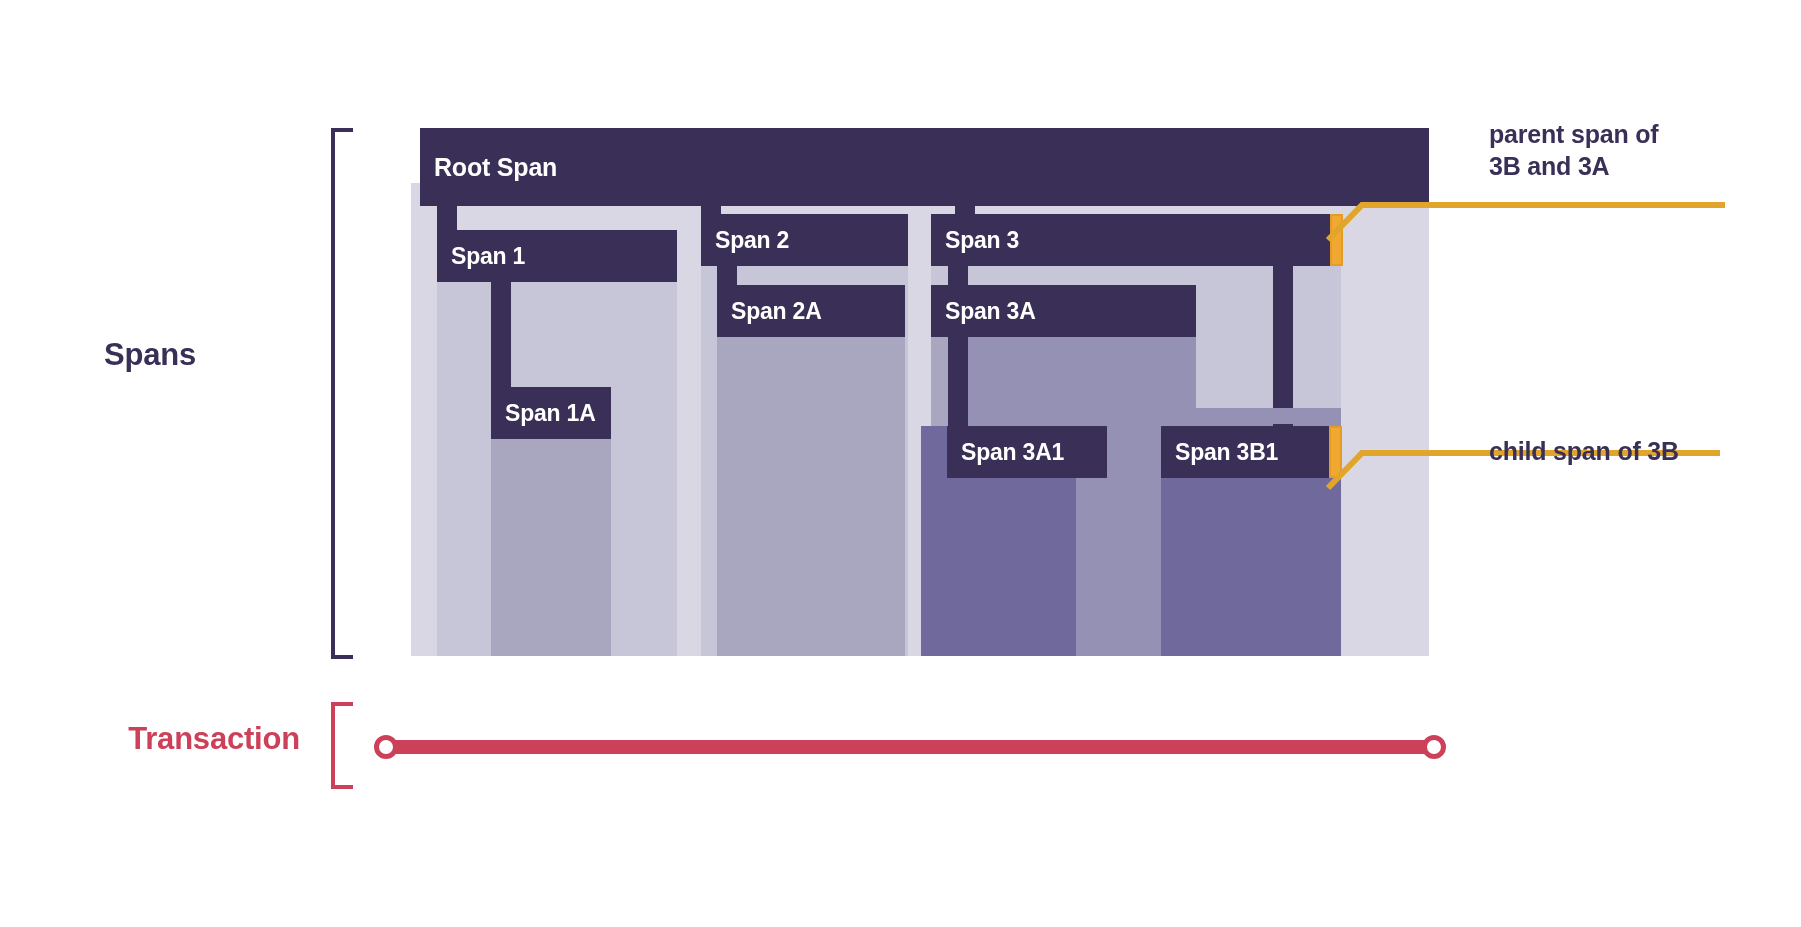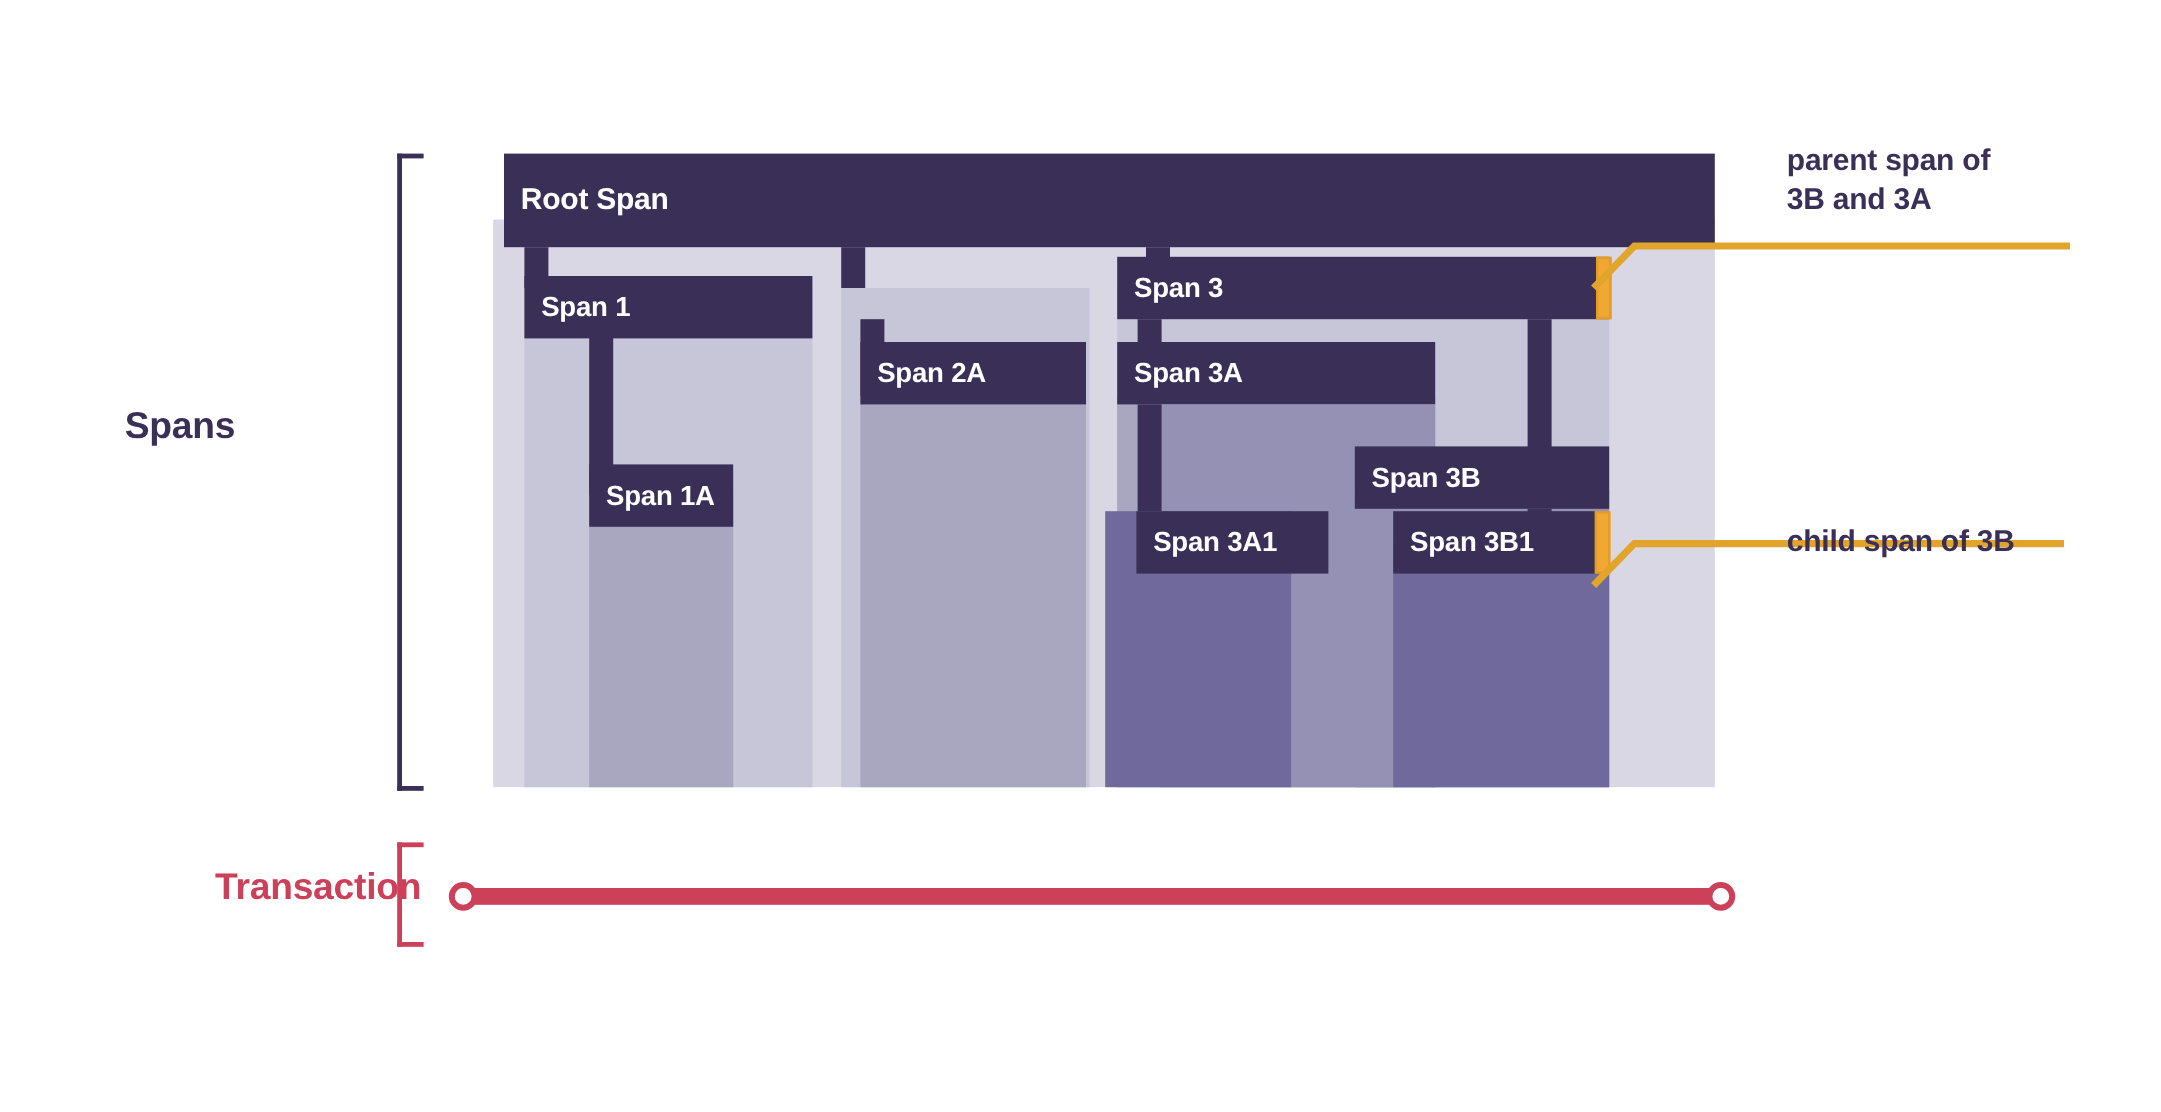"Span 2" div.rect { html: none -> <div> <span>Span 2</span> </div> }
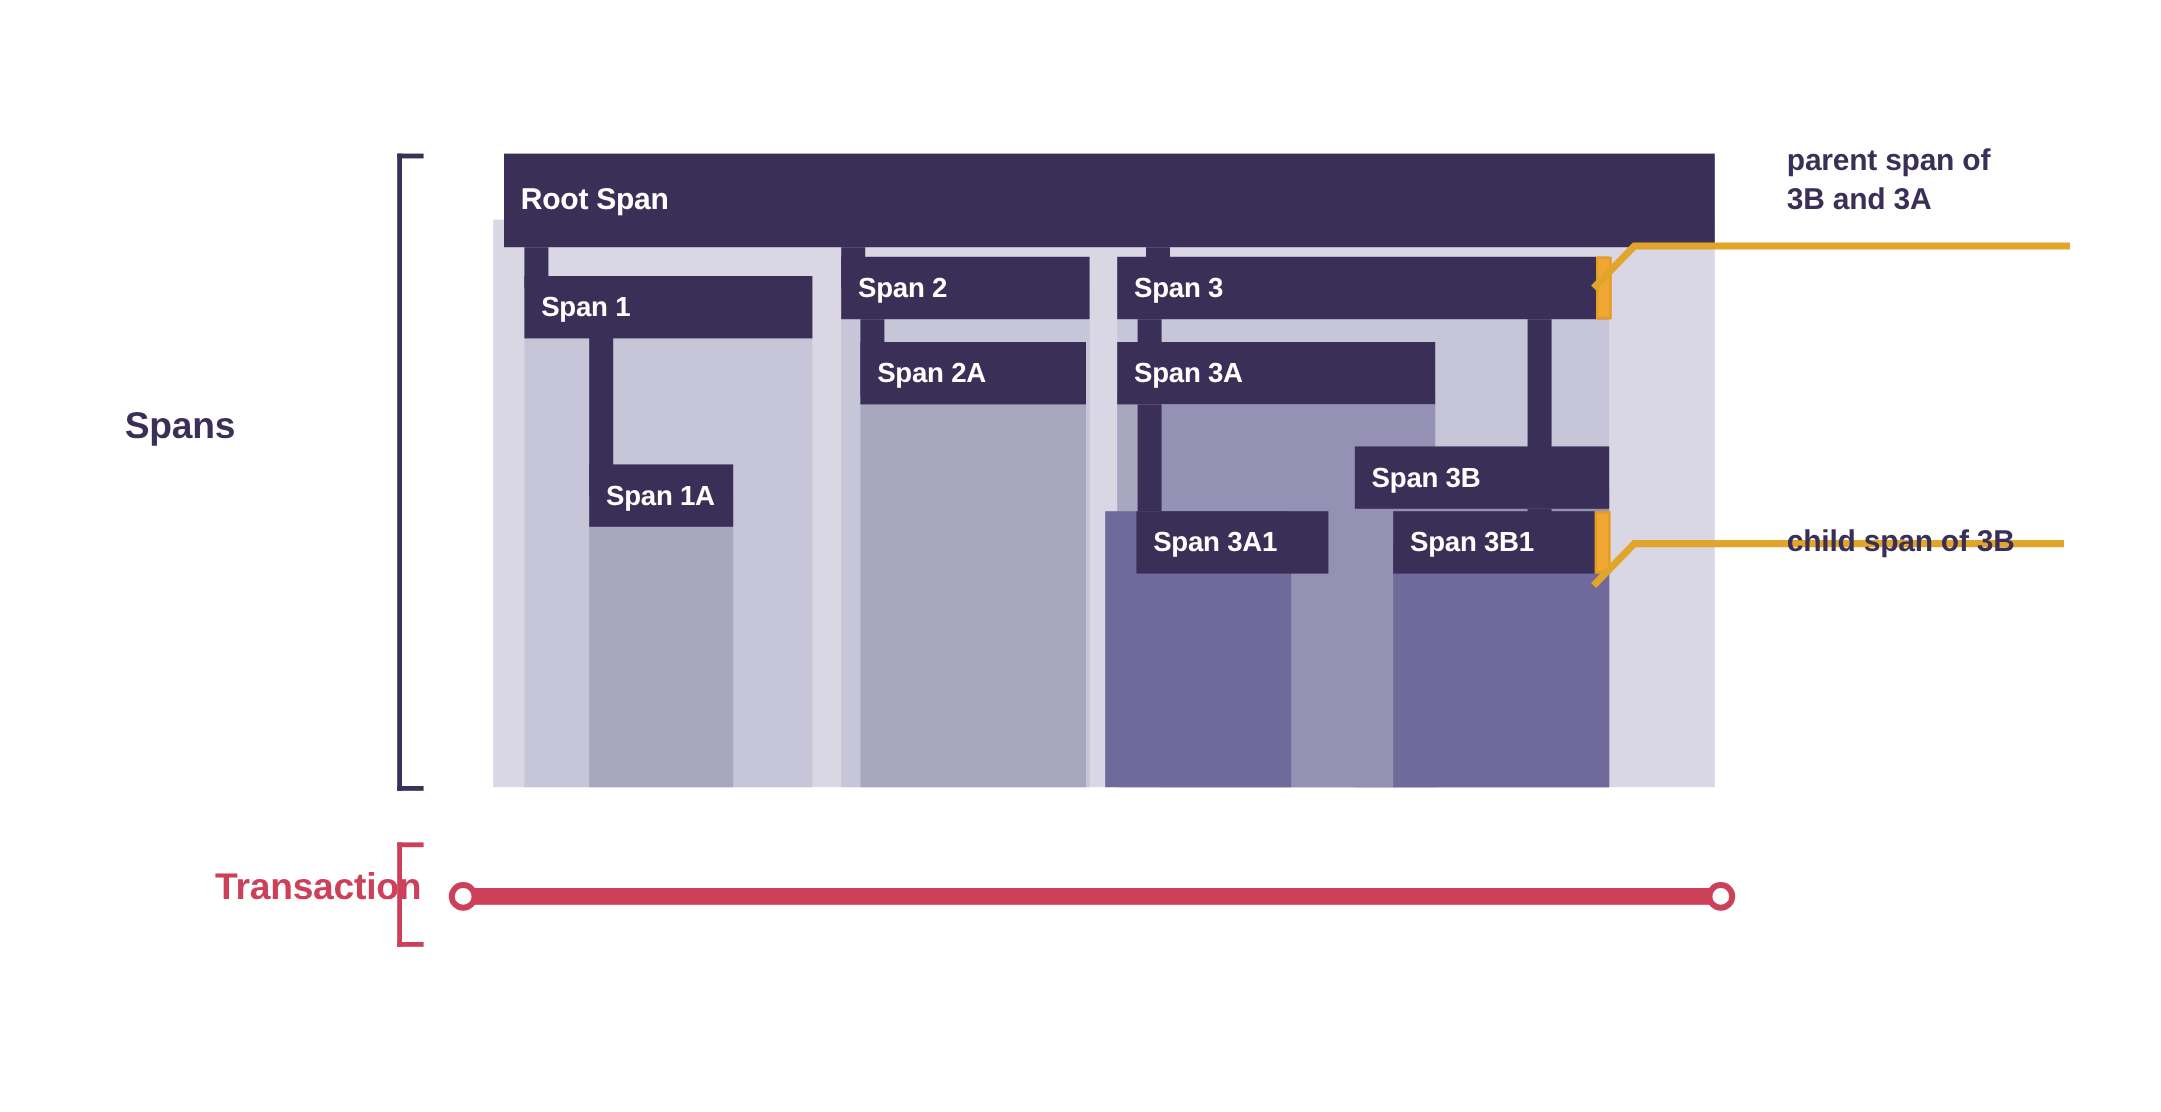"Span 3B" div.rect { html: <div> <span>Span 3B</span> </div> -> none }
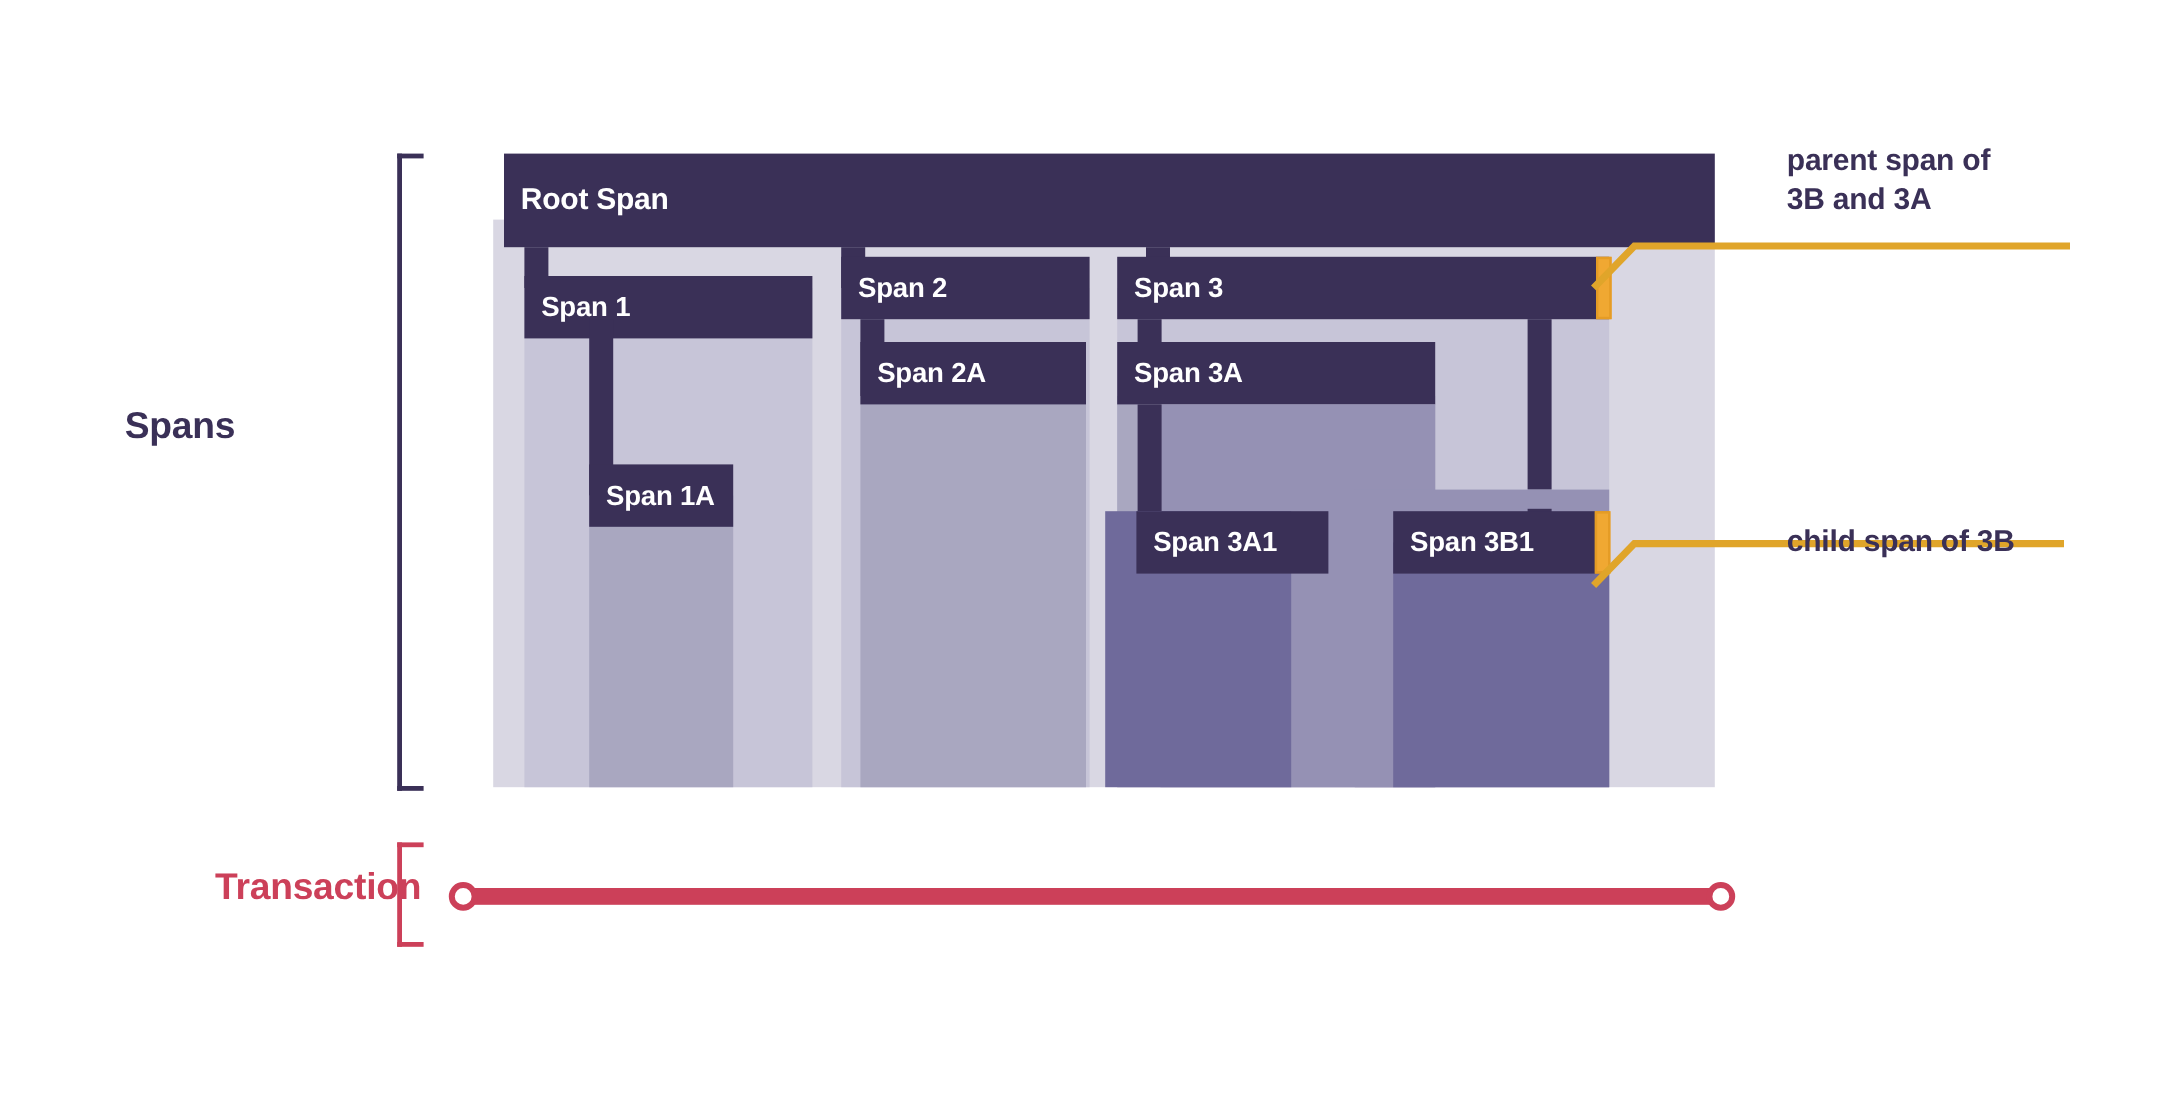"Transaction" #transaction-label { left: 12px -> 0; padding-left: 39px -> none }
